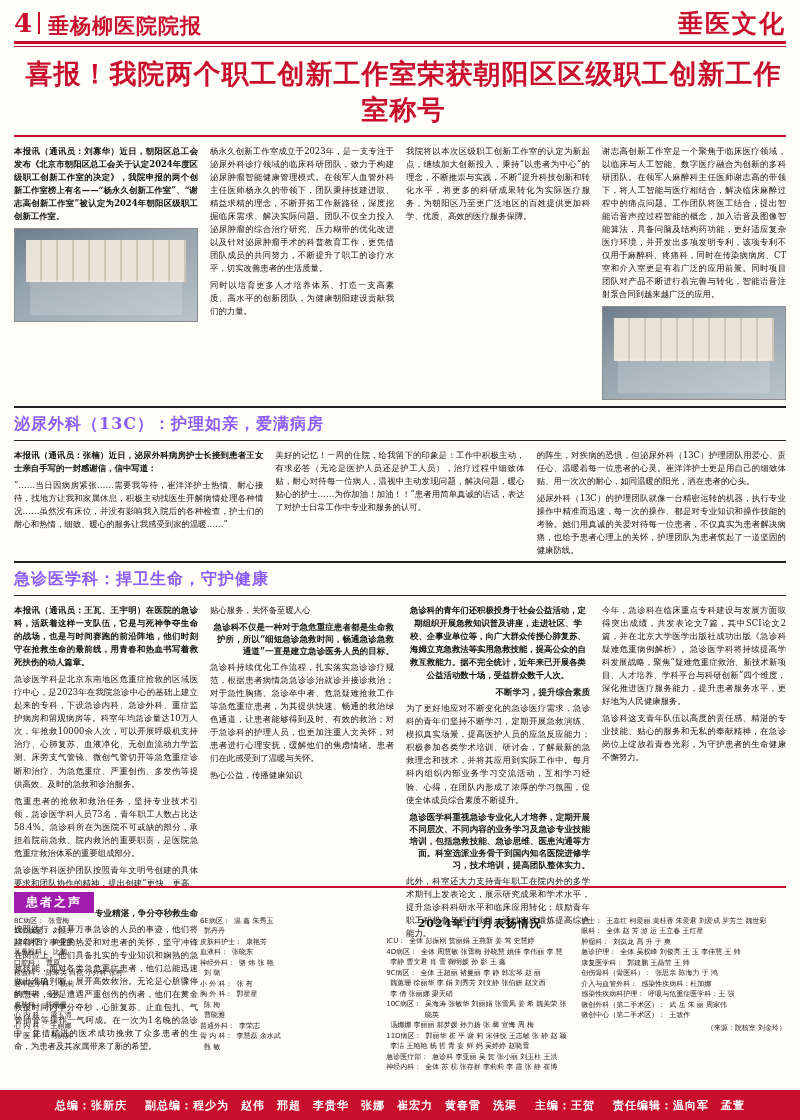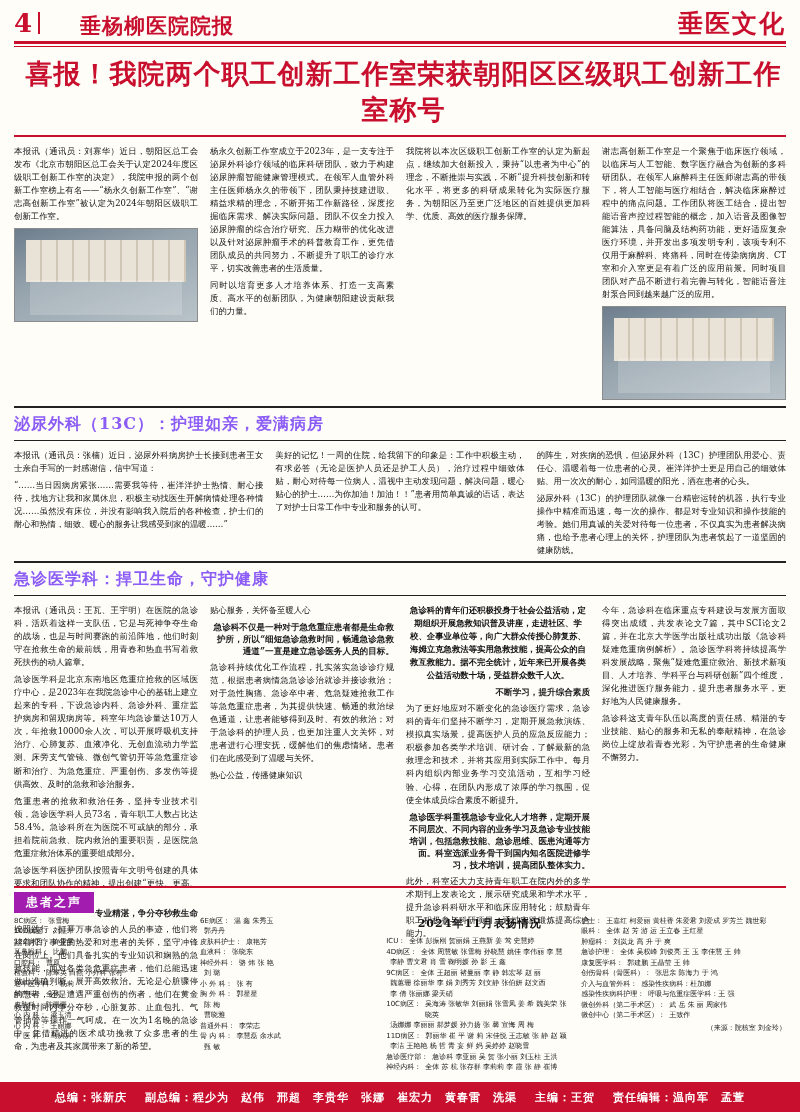"垂杨柳医院院报" .paper-name { margin-left: 32px -> none }
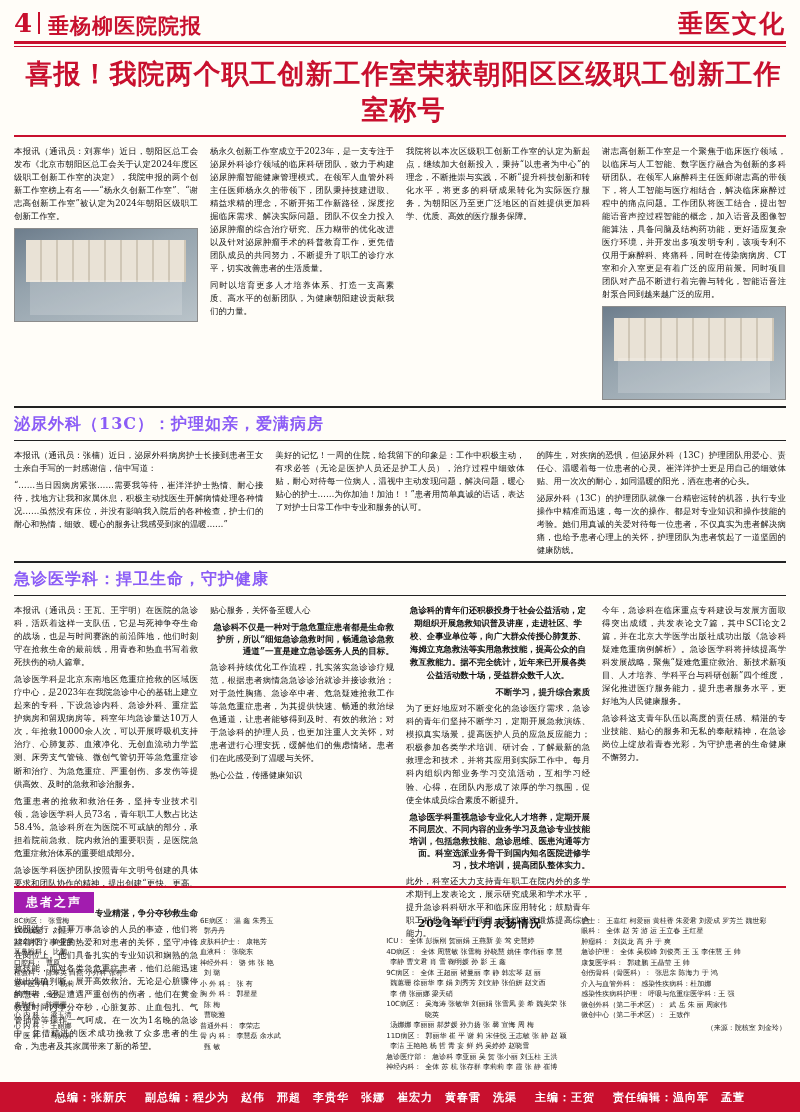"本报讯（通讯员：刘寡华）近日，朝阳区总工会发布《北京市朝阳区总工会关于认定202" .lead { font-weight: 400 -> 700 }
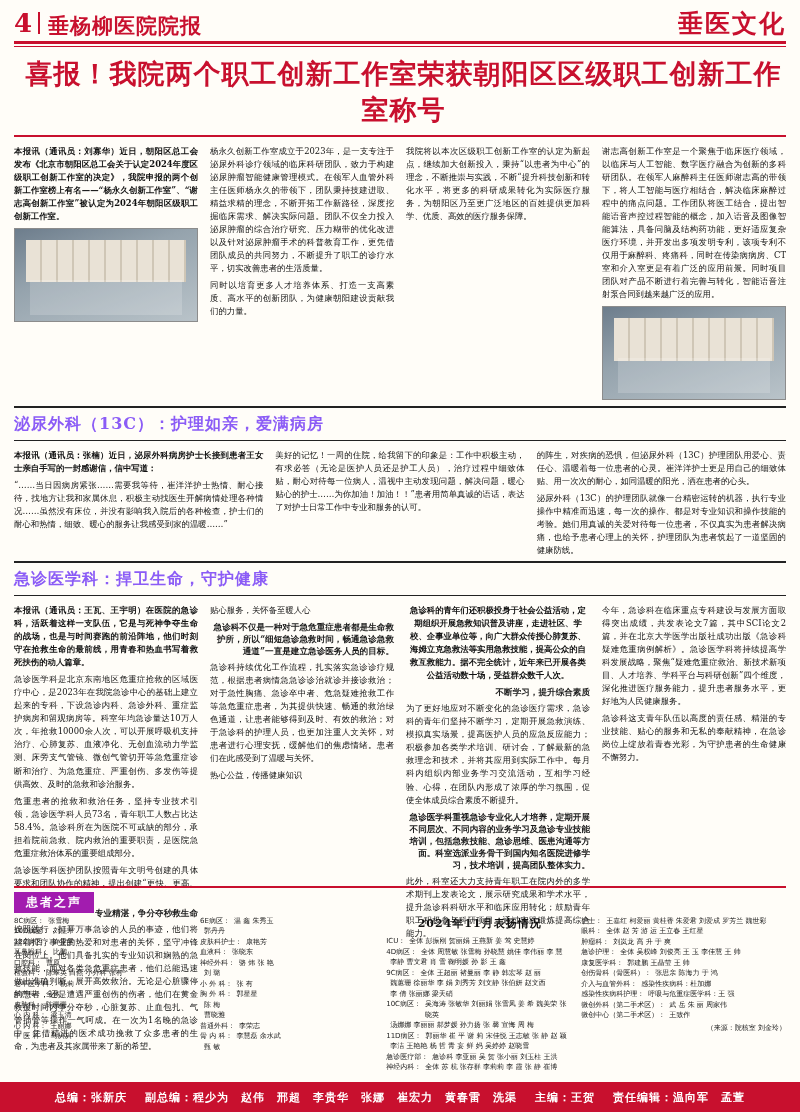"总编：张新庆" .footer { bottom: 8px -> 0 }
